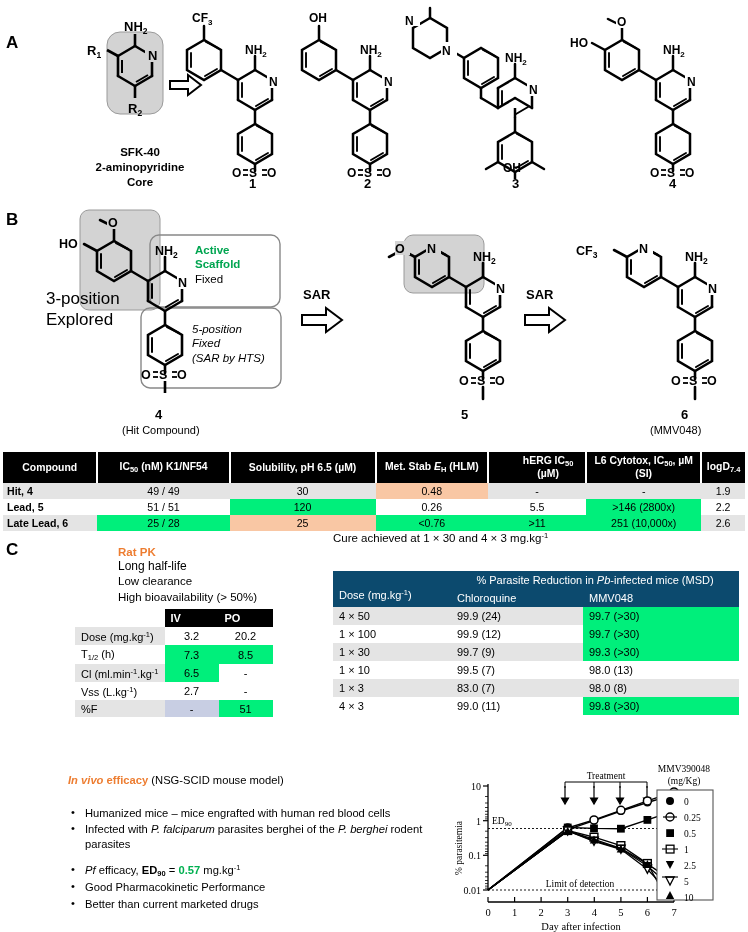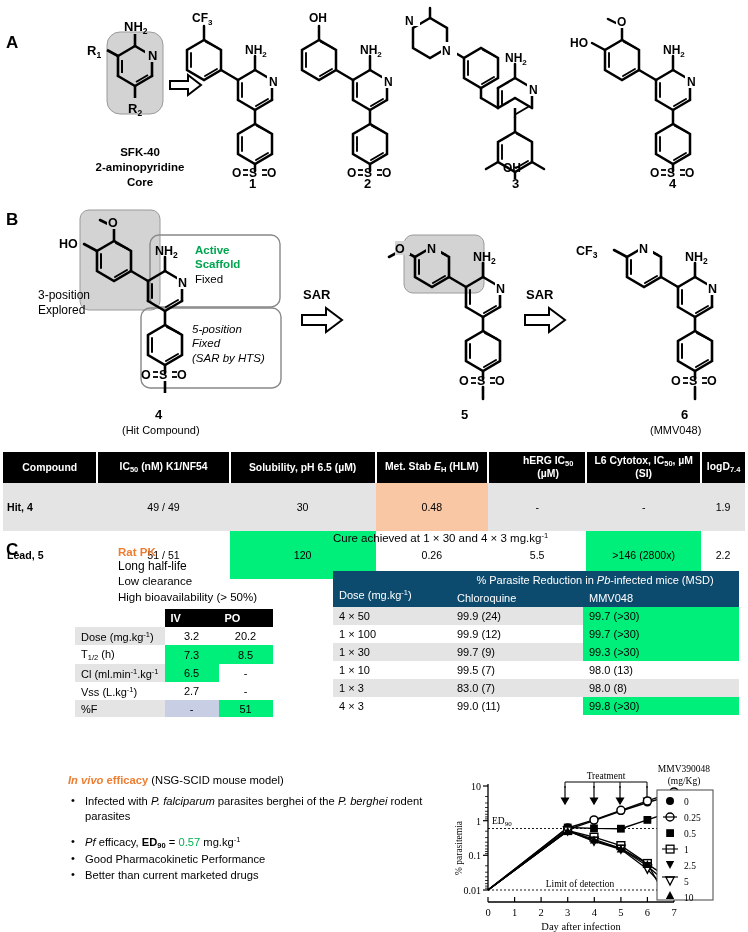"3-position" div.abs { font-size: 12px -> 17px; left: 38px -> 46px }
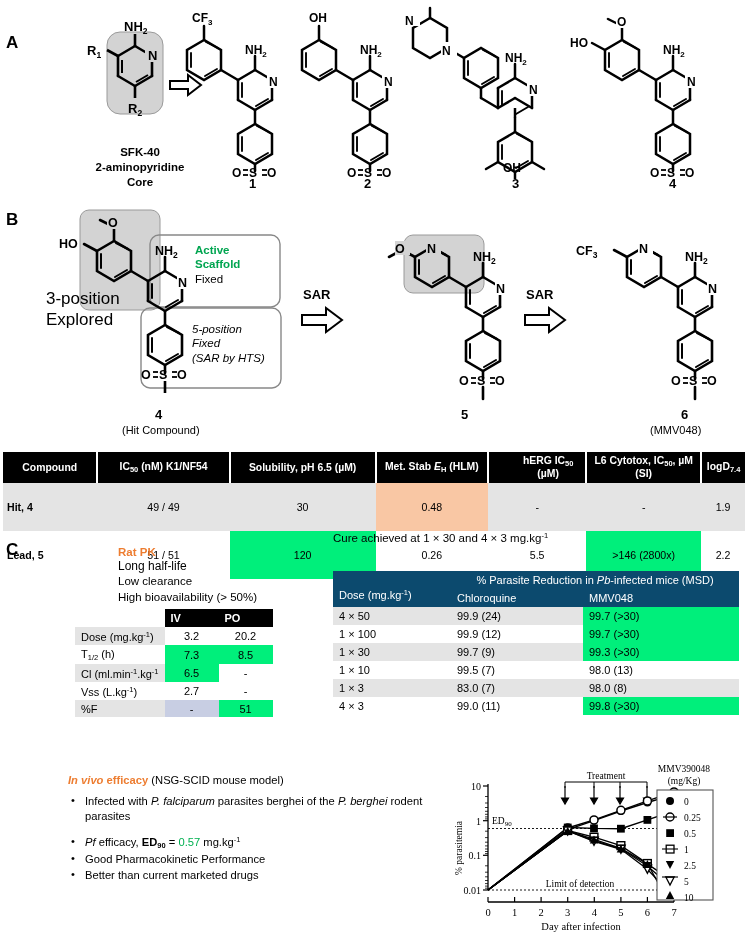"Hit, 4" .main-tbl td { padding: 18px 2px -> 2px 2px }
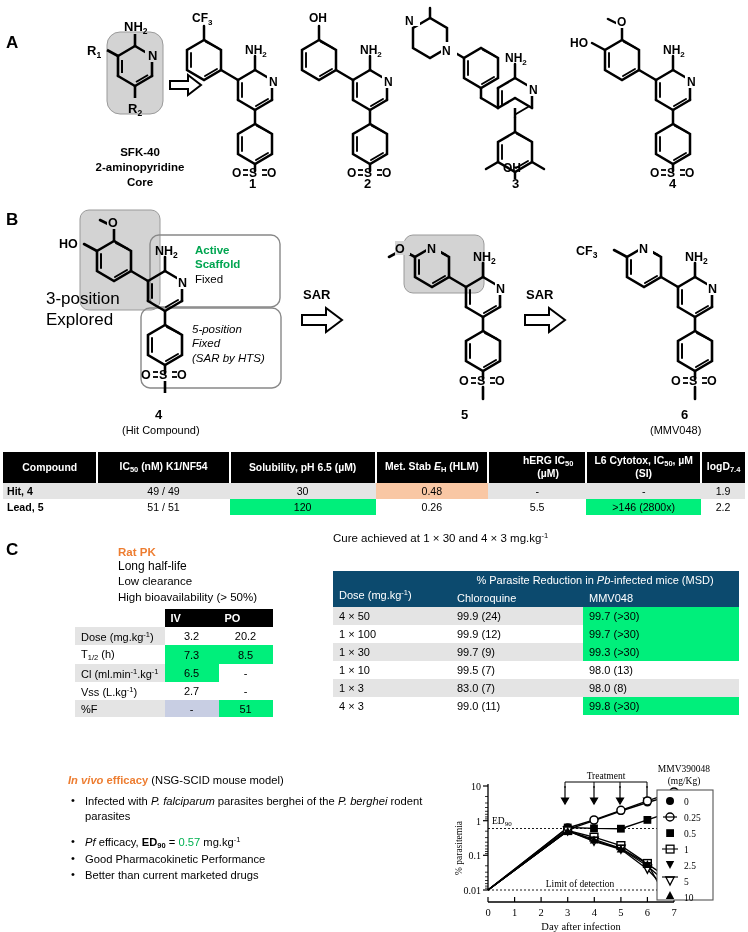"Late Lead, 6" tr { html: none -> <tr> <td><span>Late Lead,</span> <span>6</span></td> <td>25 / 28</td> <td>25</td> <td>&lt;0.76</td> <td>&gt;11</td> <td>251 (10,000x)</td> <td>2.6</td> </tr> }
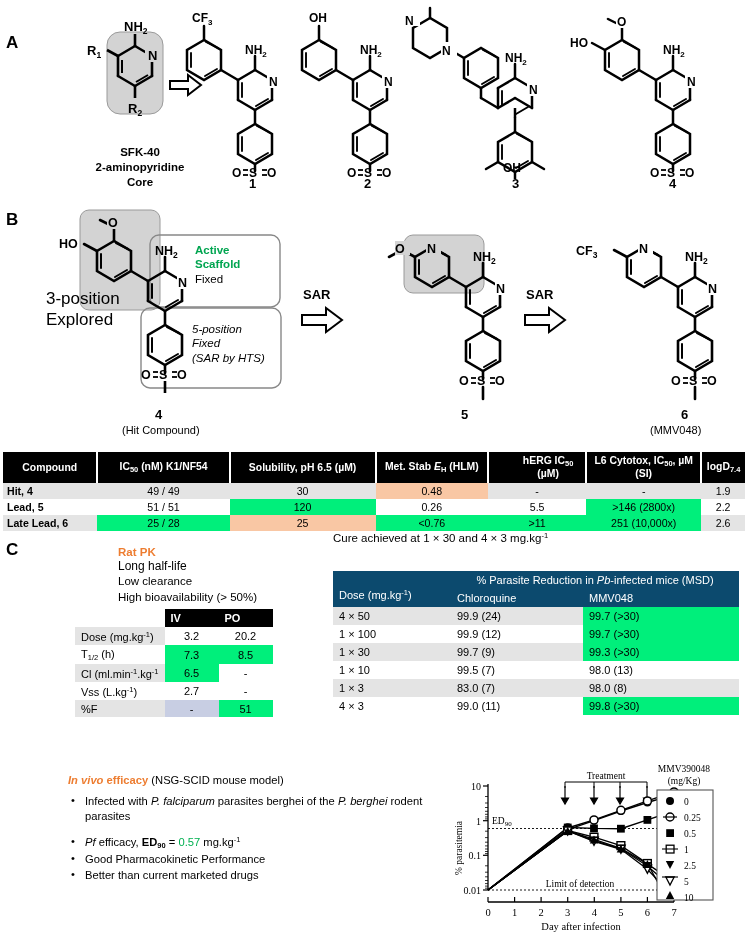"In vivo efficacy (NSG-SCID mouse" div { margin-bottom: 8px -> 20px }
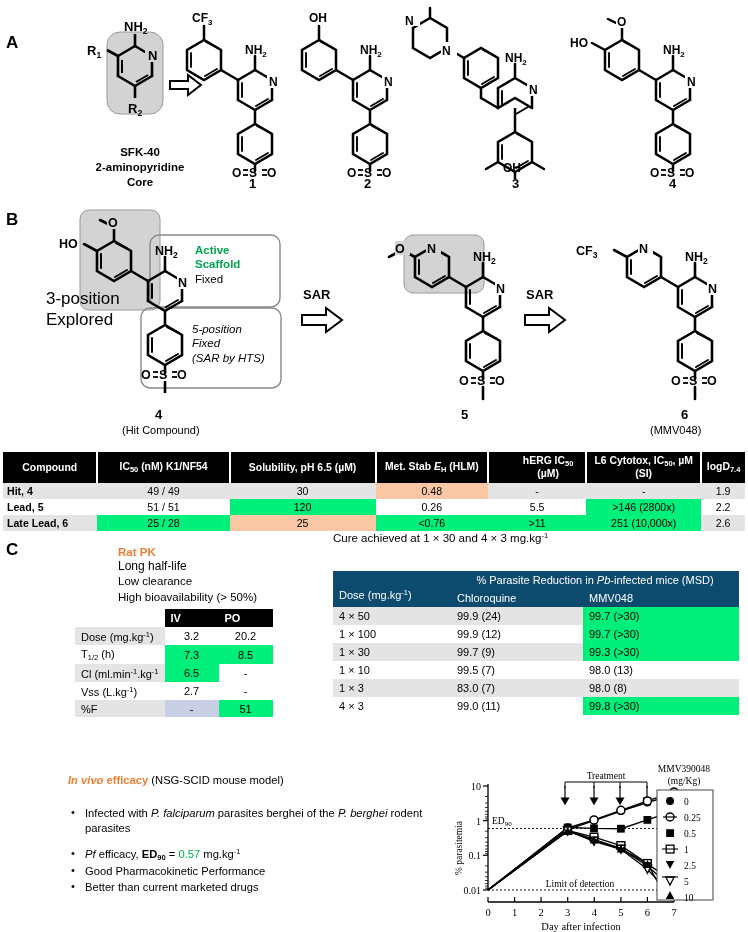"Humanized mice – mice engrafted" li { html: none -> <li>Humanized mice – mice engrafted with human red blood cells</li> }
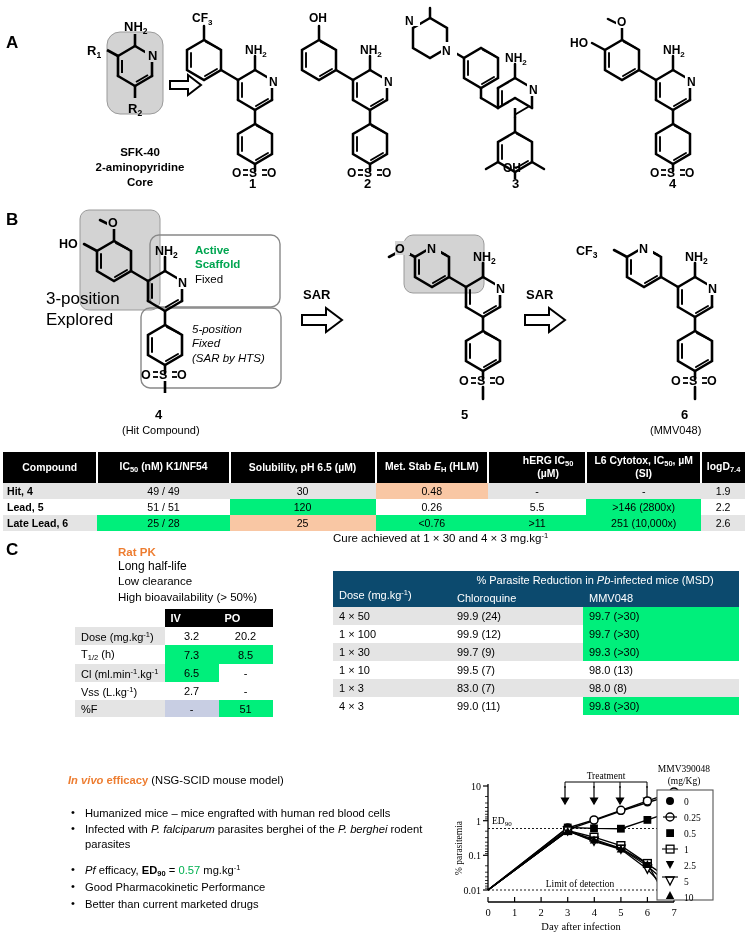"0.57" .green-txt { font-weight: normal -> bold }
